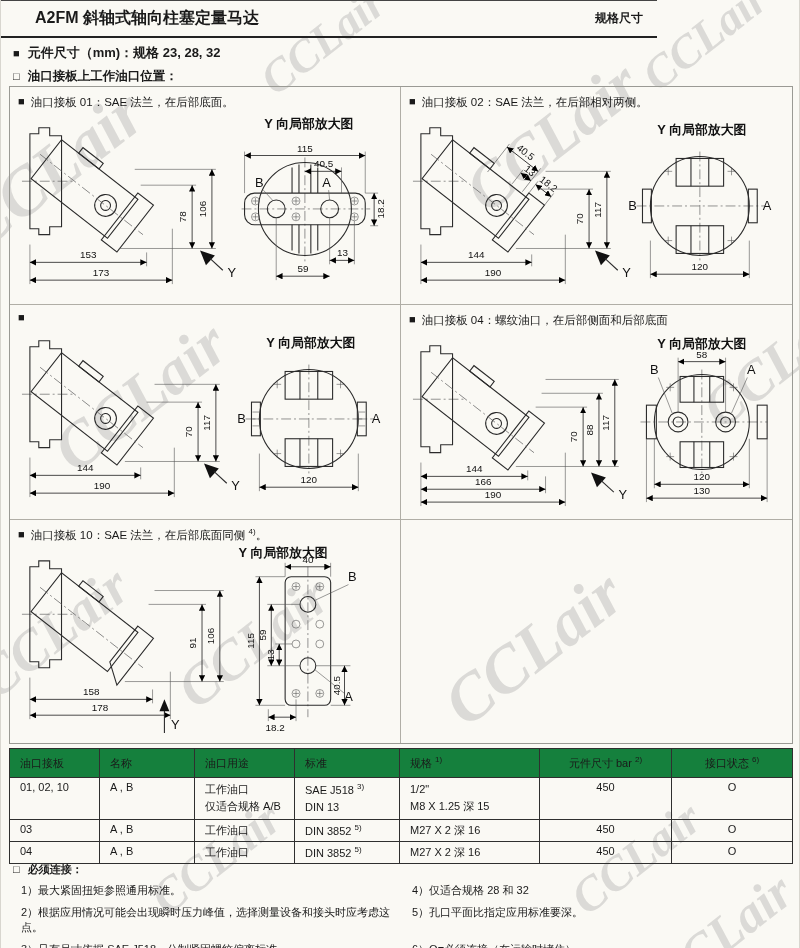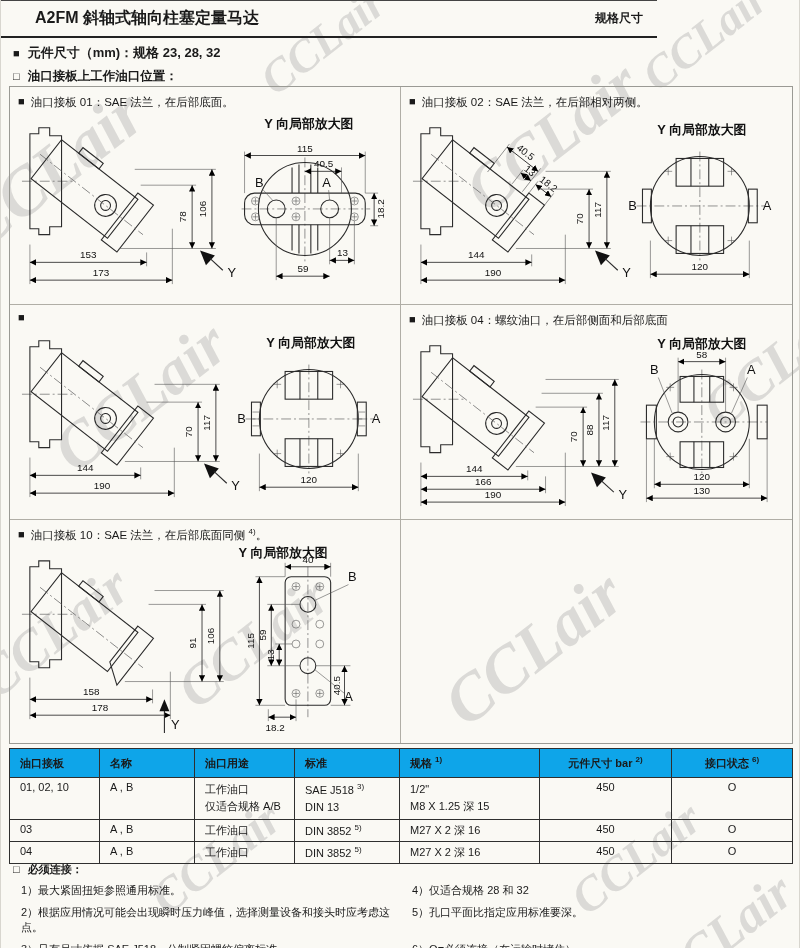"油口接板" .spec th { background: #0ea5e9 -> #15803d; font-weight: 700 -> 400 }
